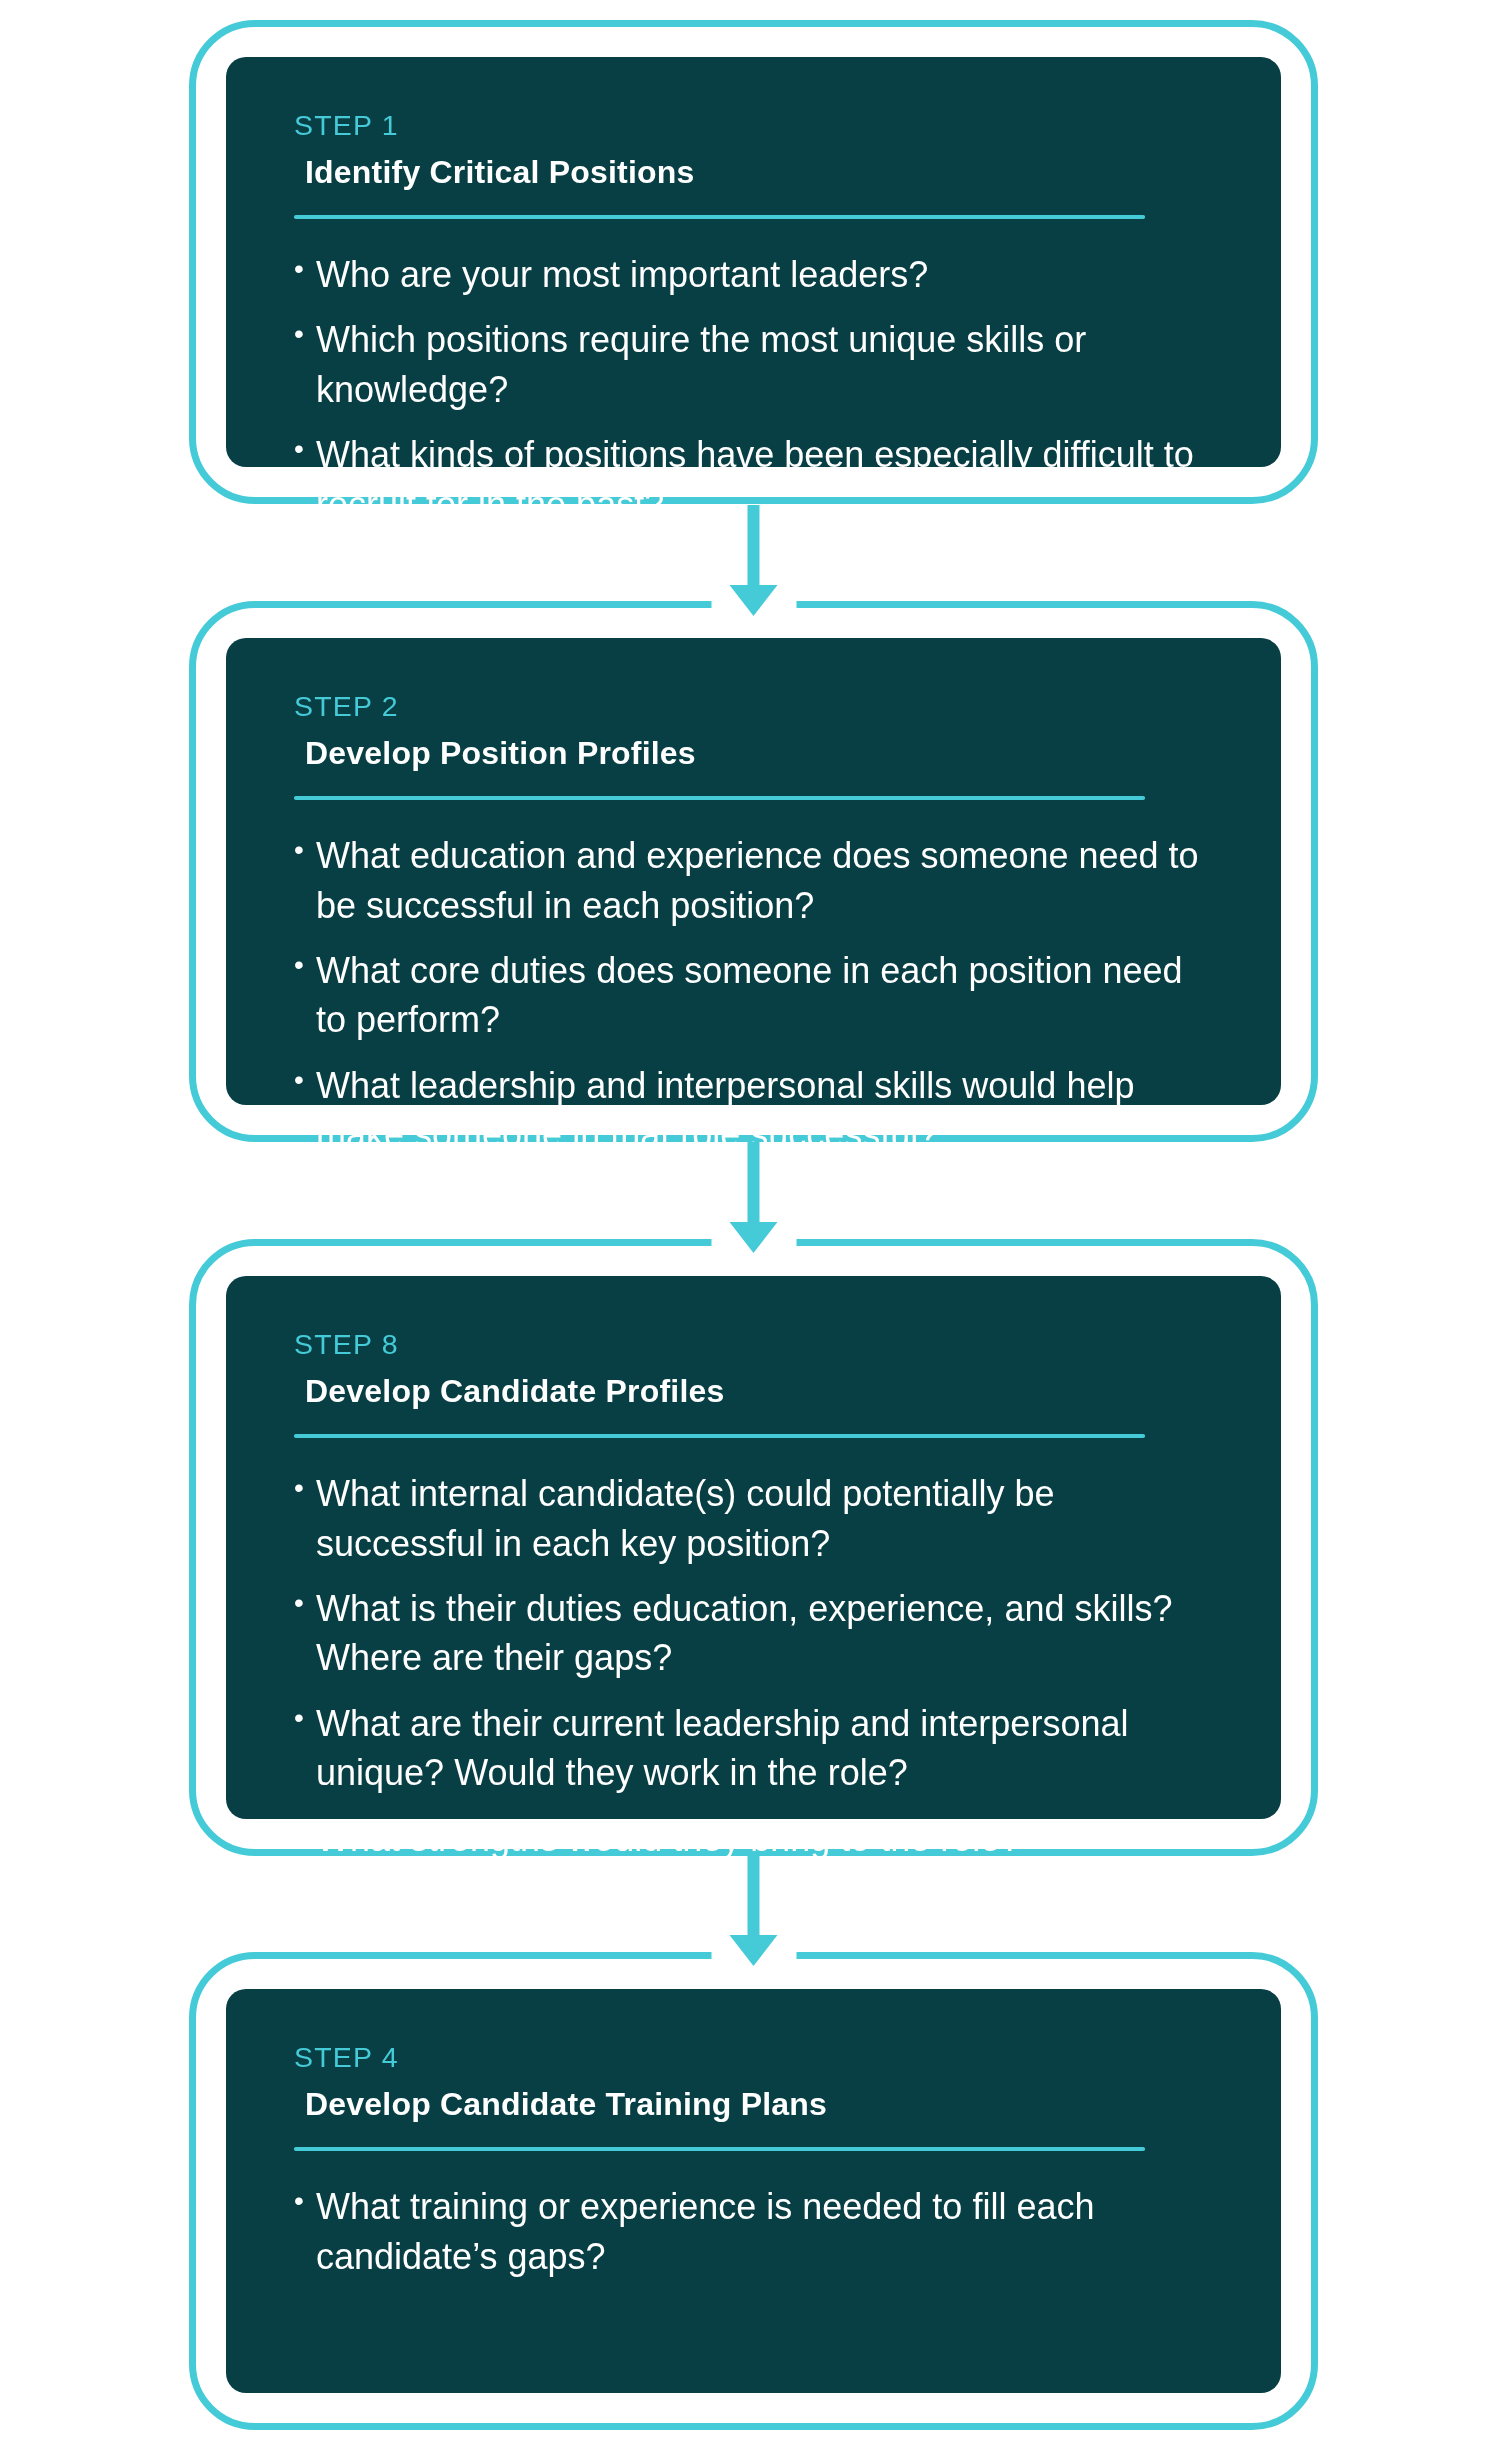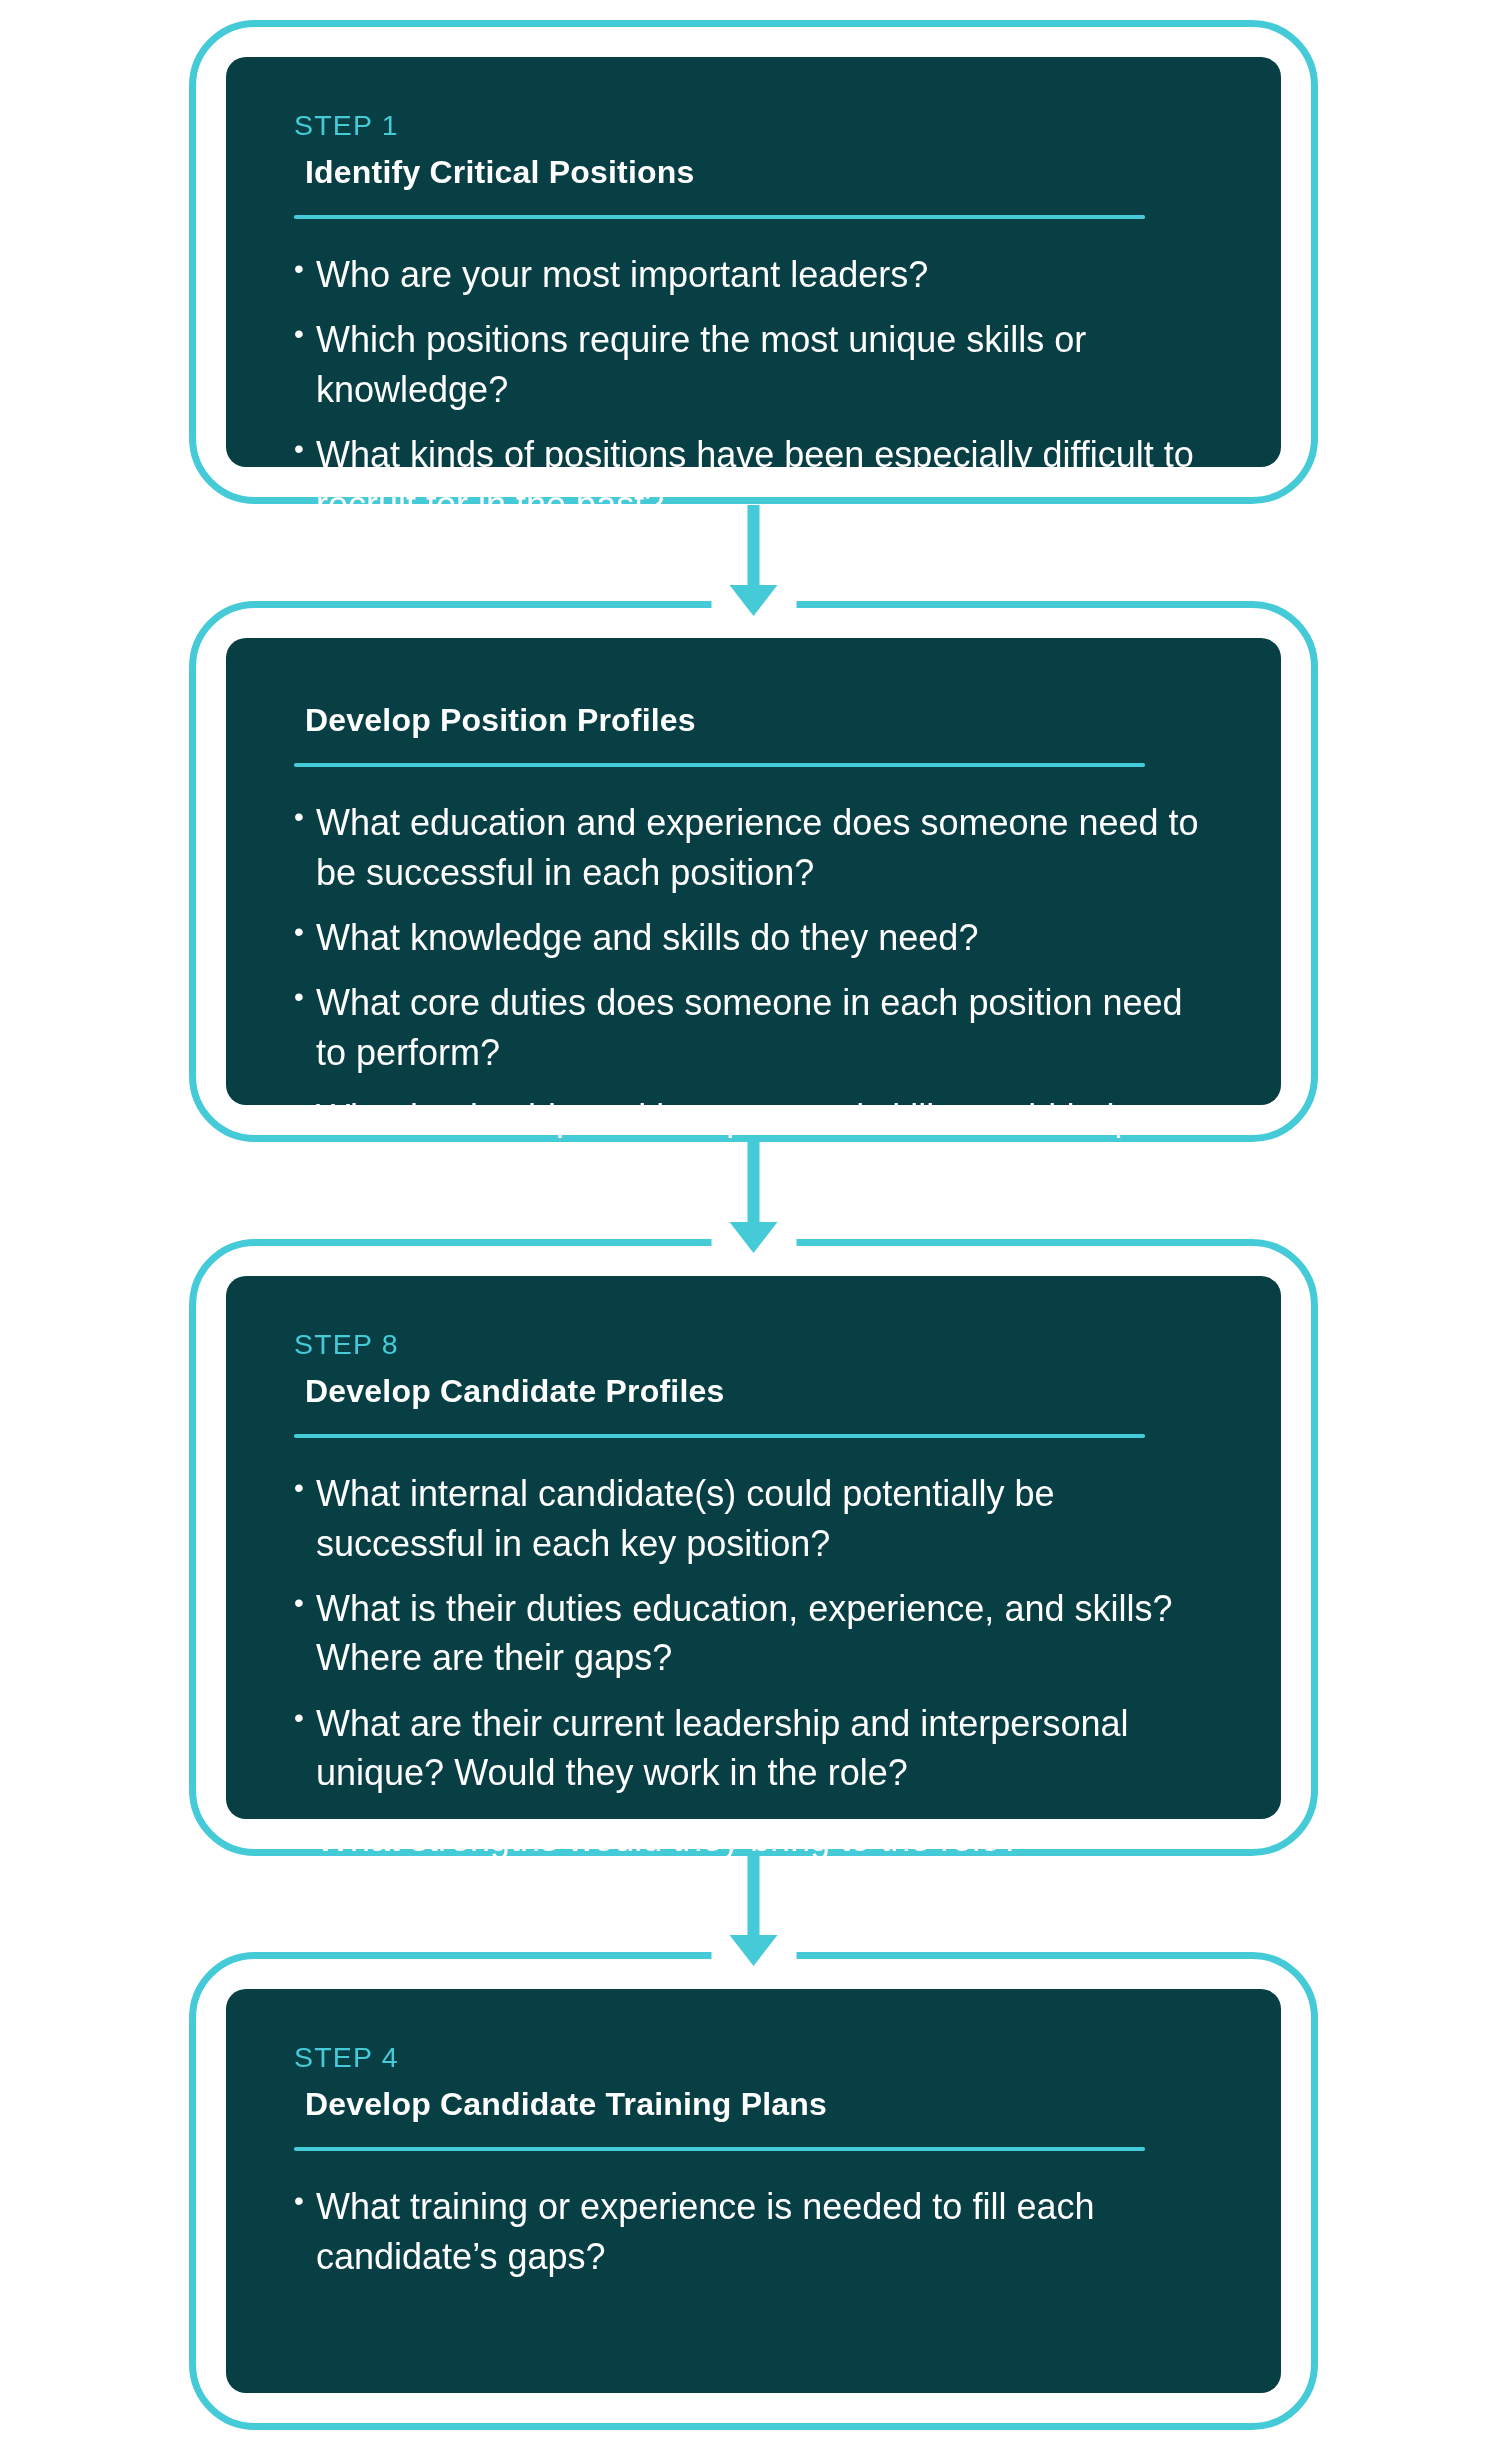"STEP 2" div.eyebrow { html: none -> <div>STEP 2</div> }
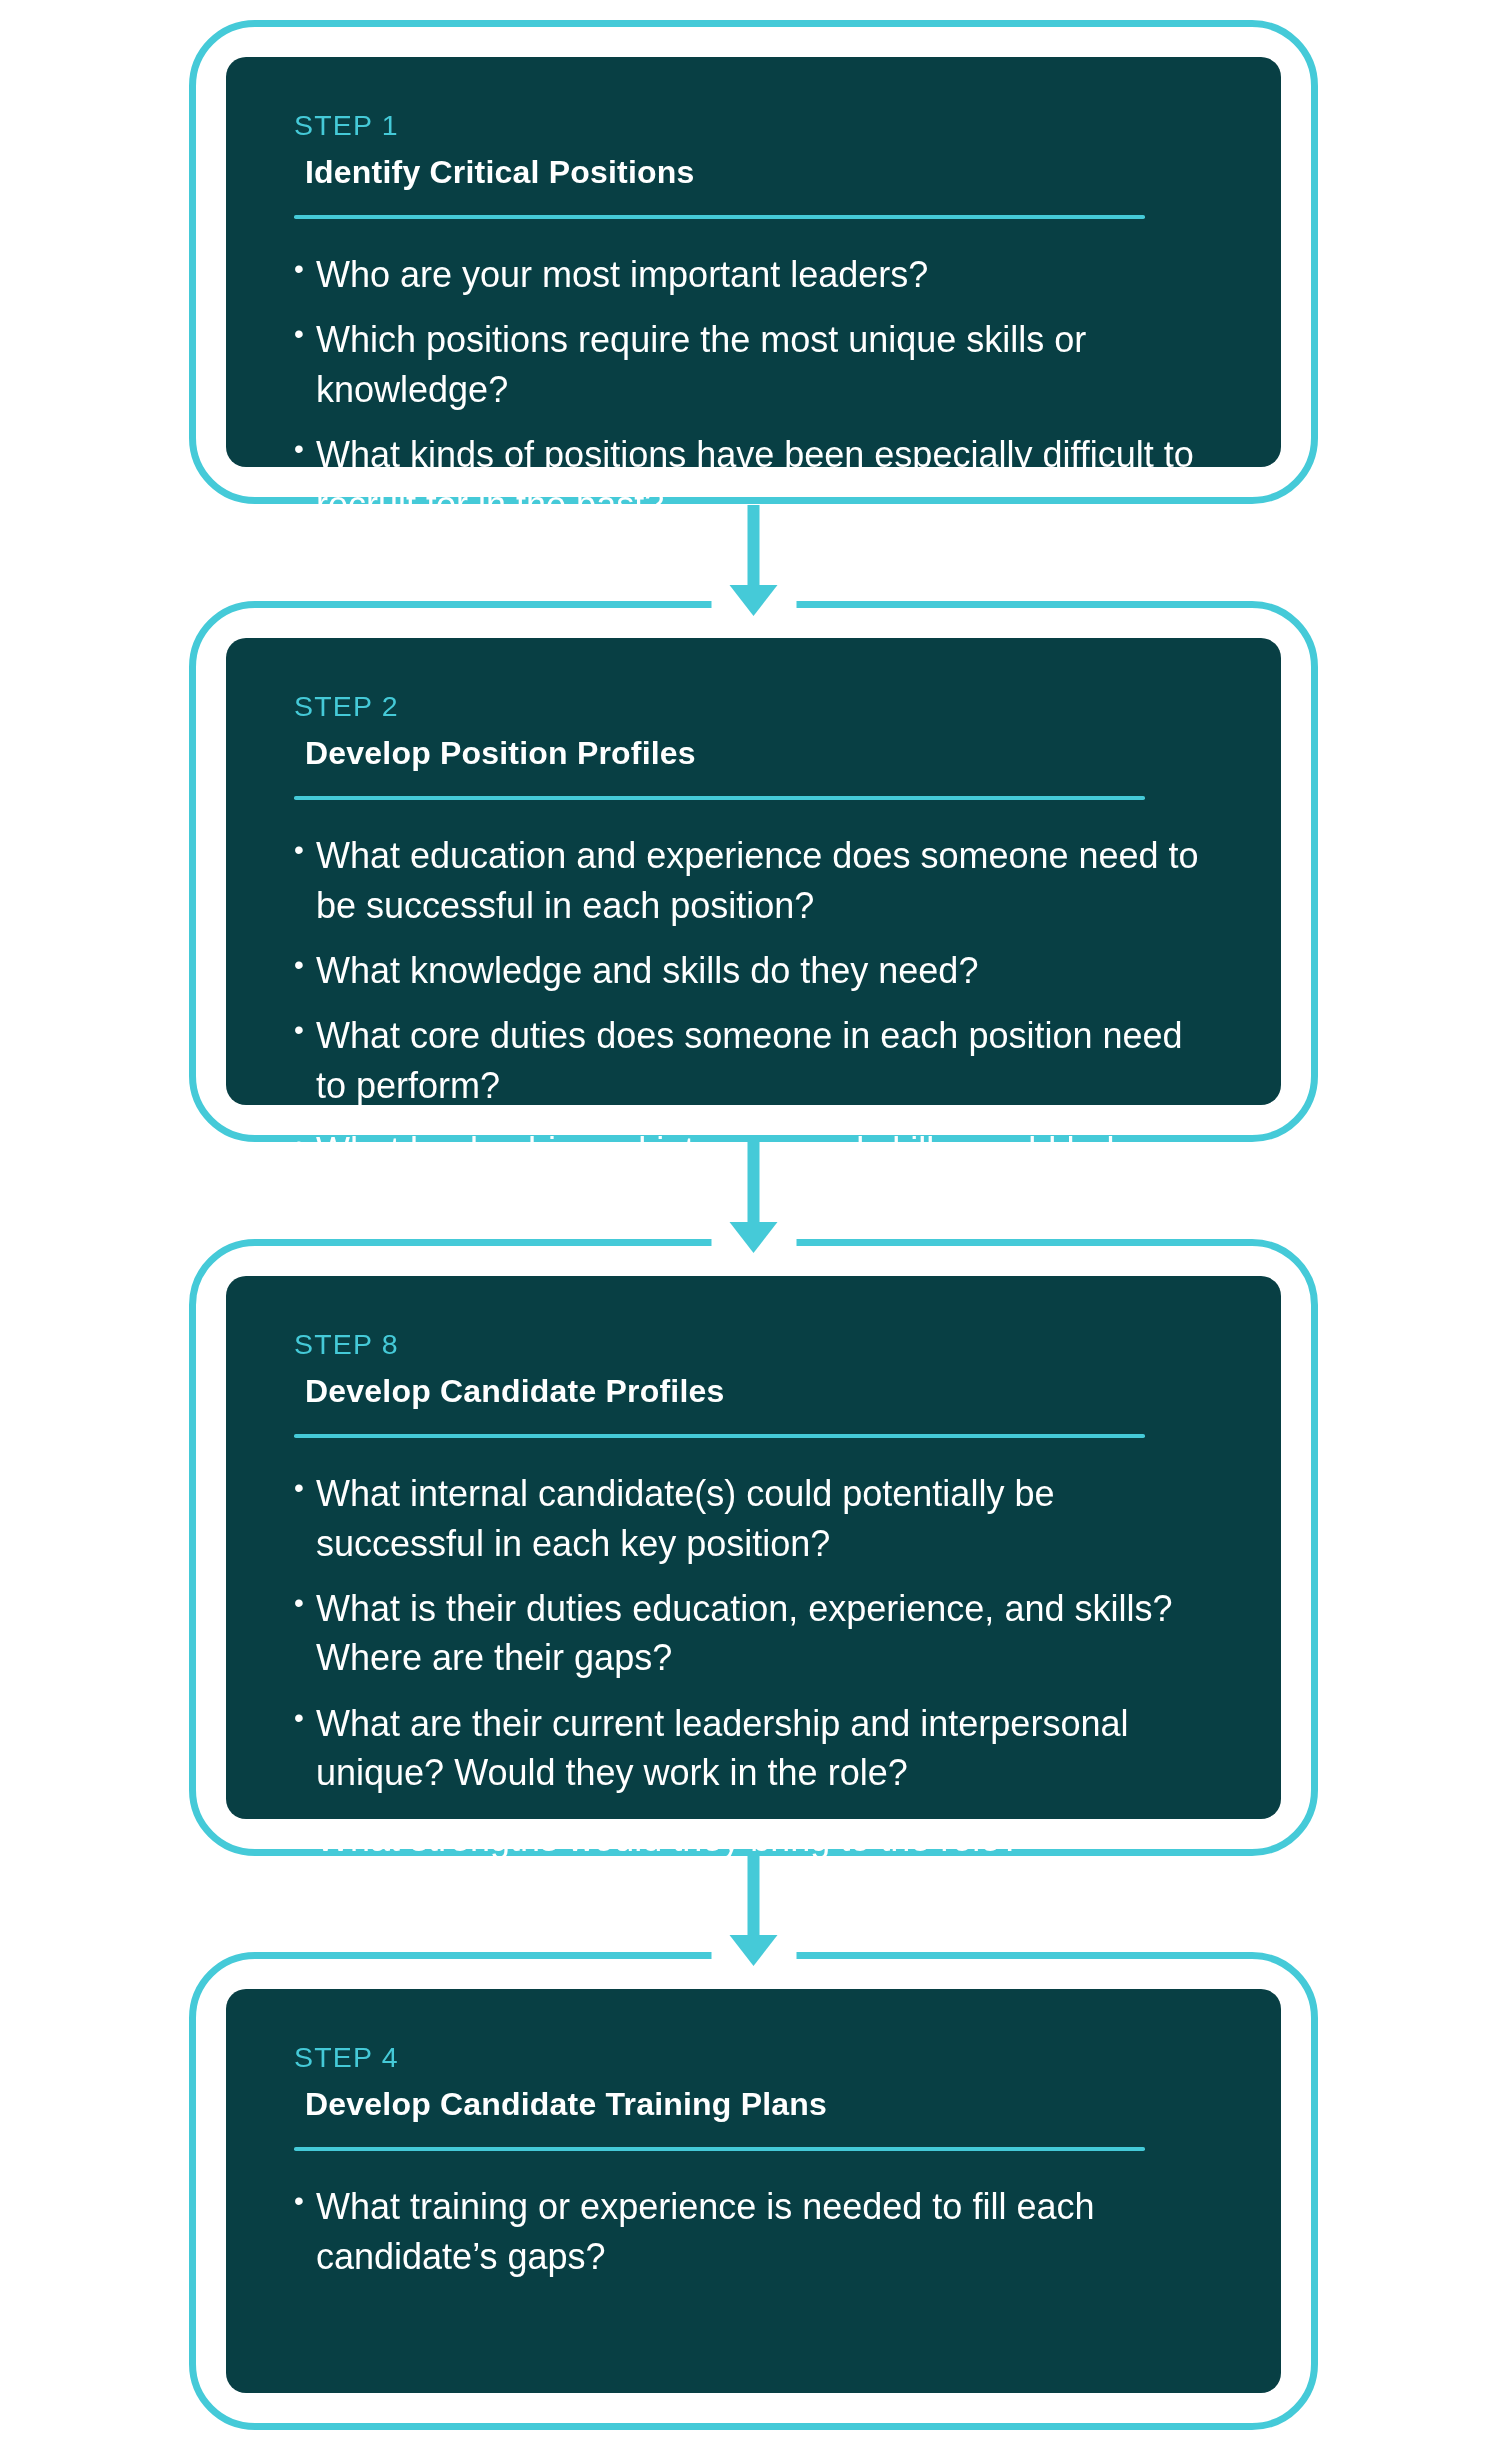"What knowledge and skills do" li { html: <li>What knowledge and skills do they need?</li> -> none }
